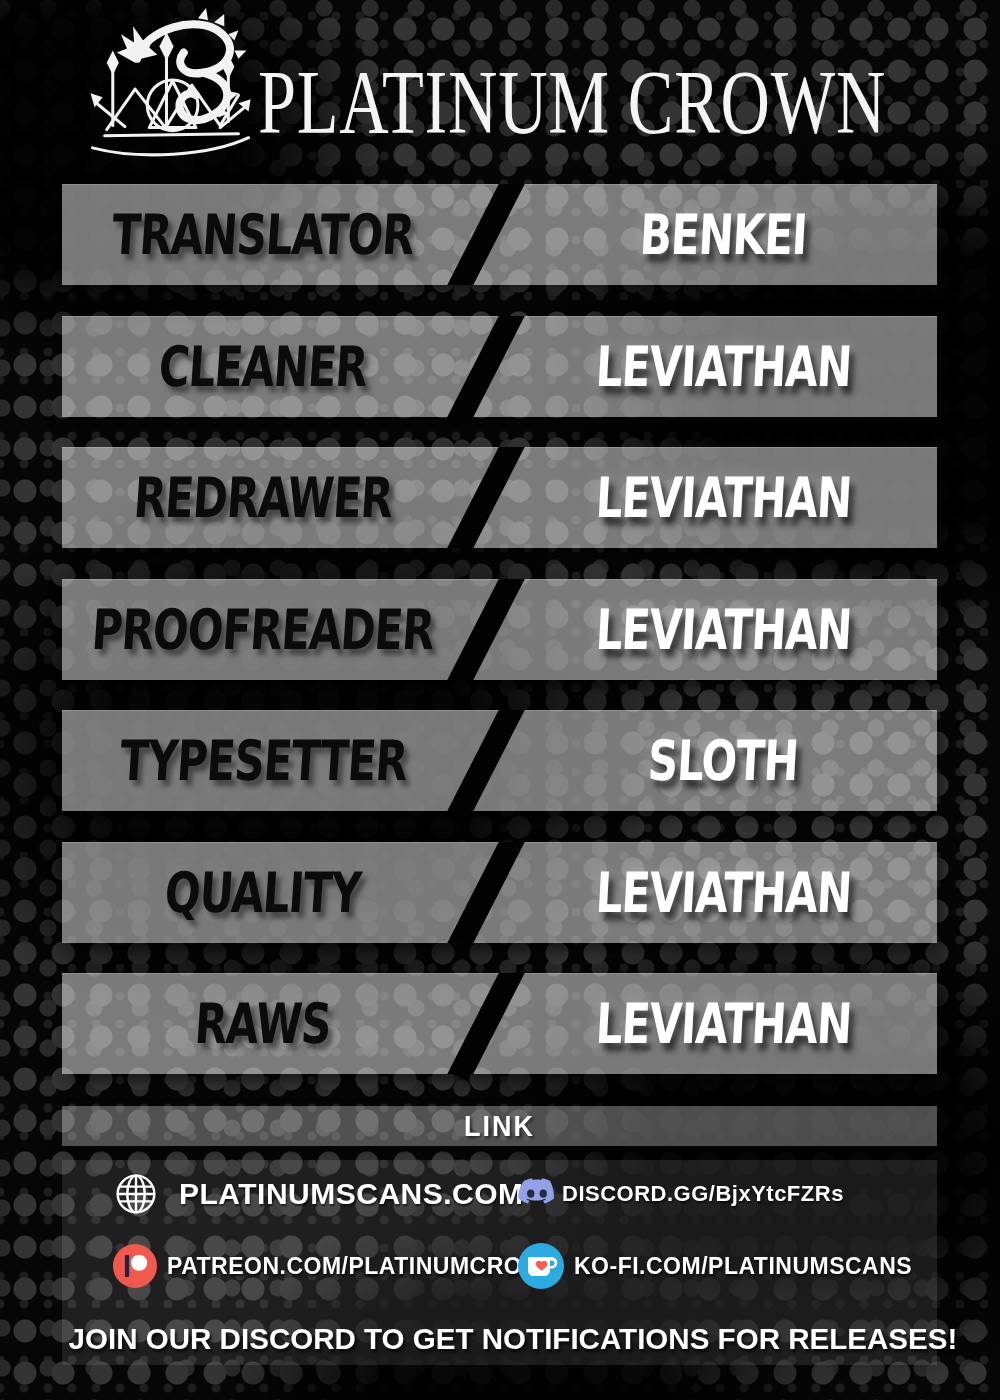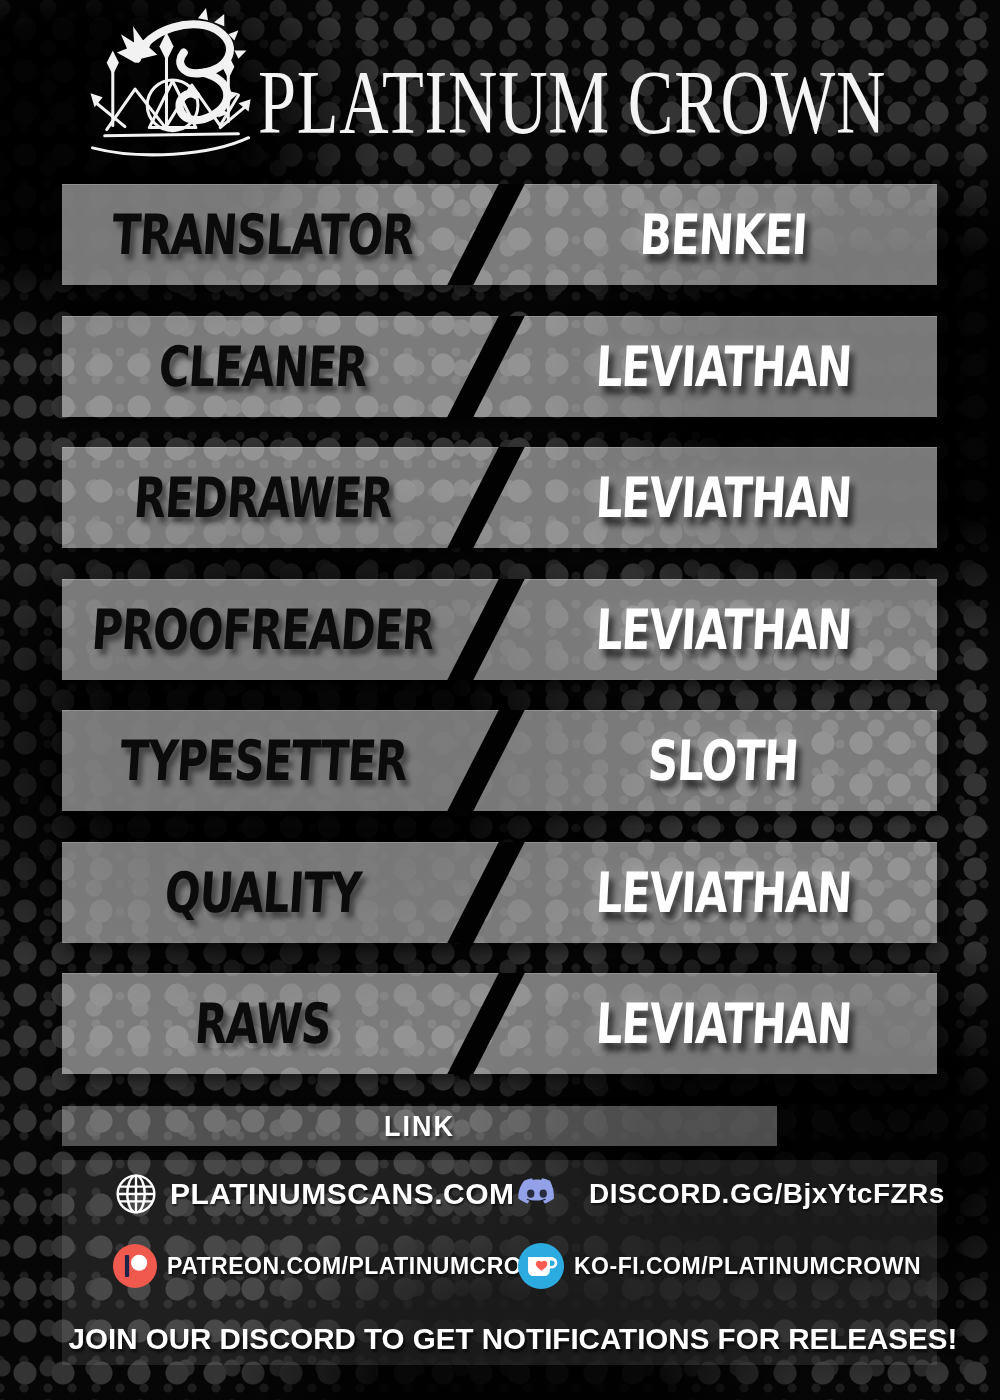"LINK" .link-bar { width: 715px -> 875px }
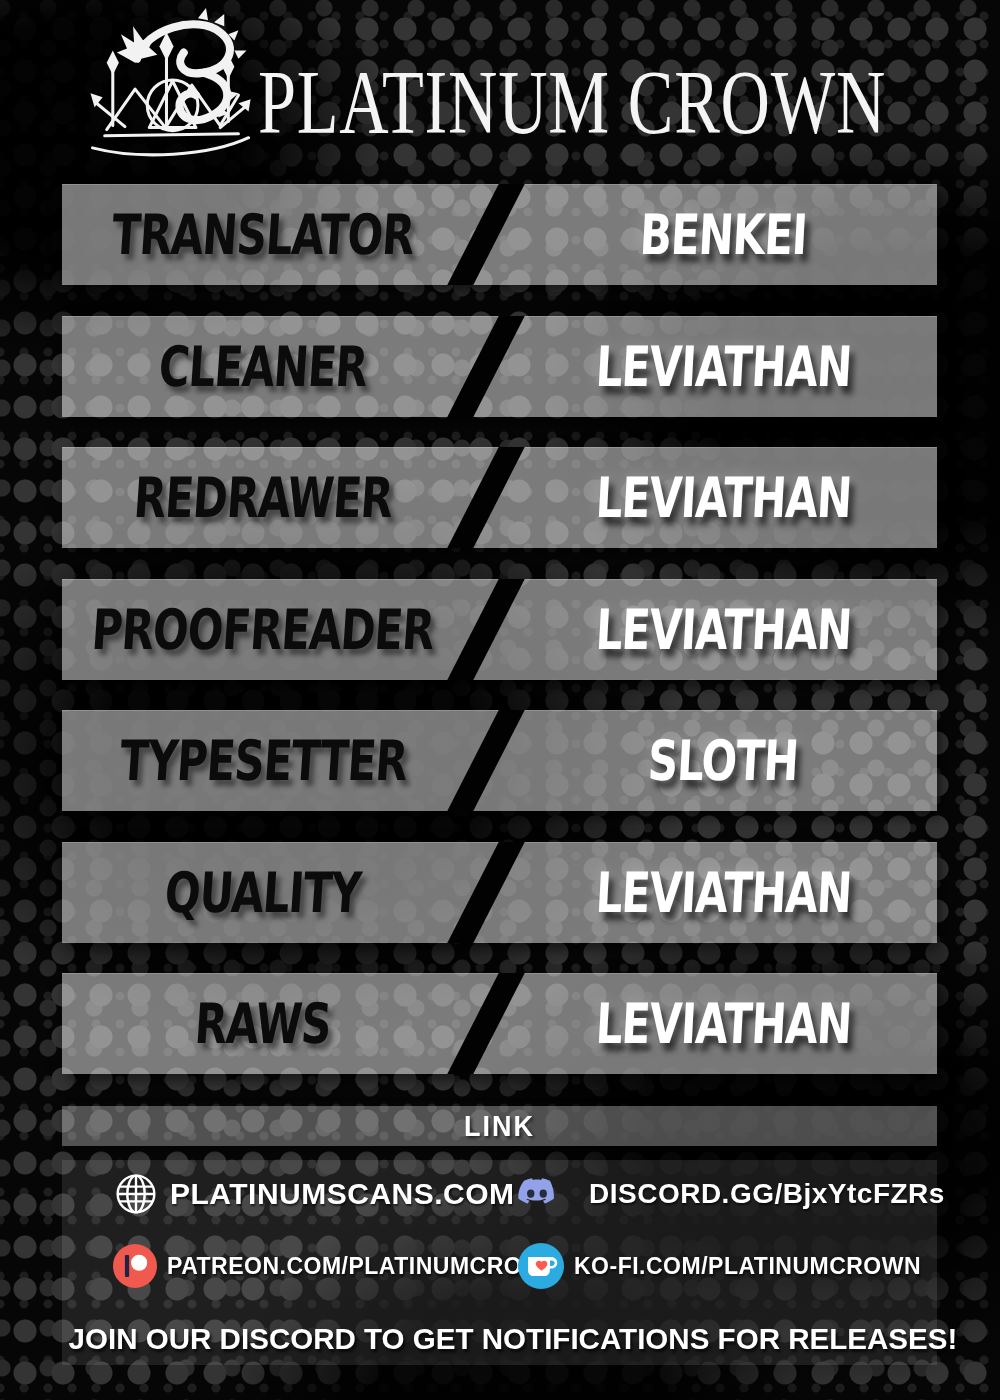"PLATINUMSCANS.COM" #link-web .link-text { margin-left: 12px -> 21px }
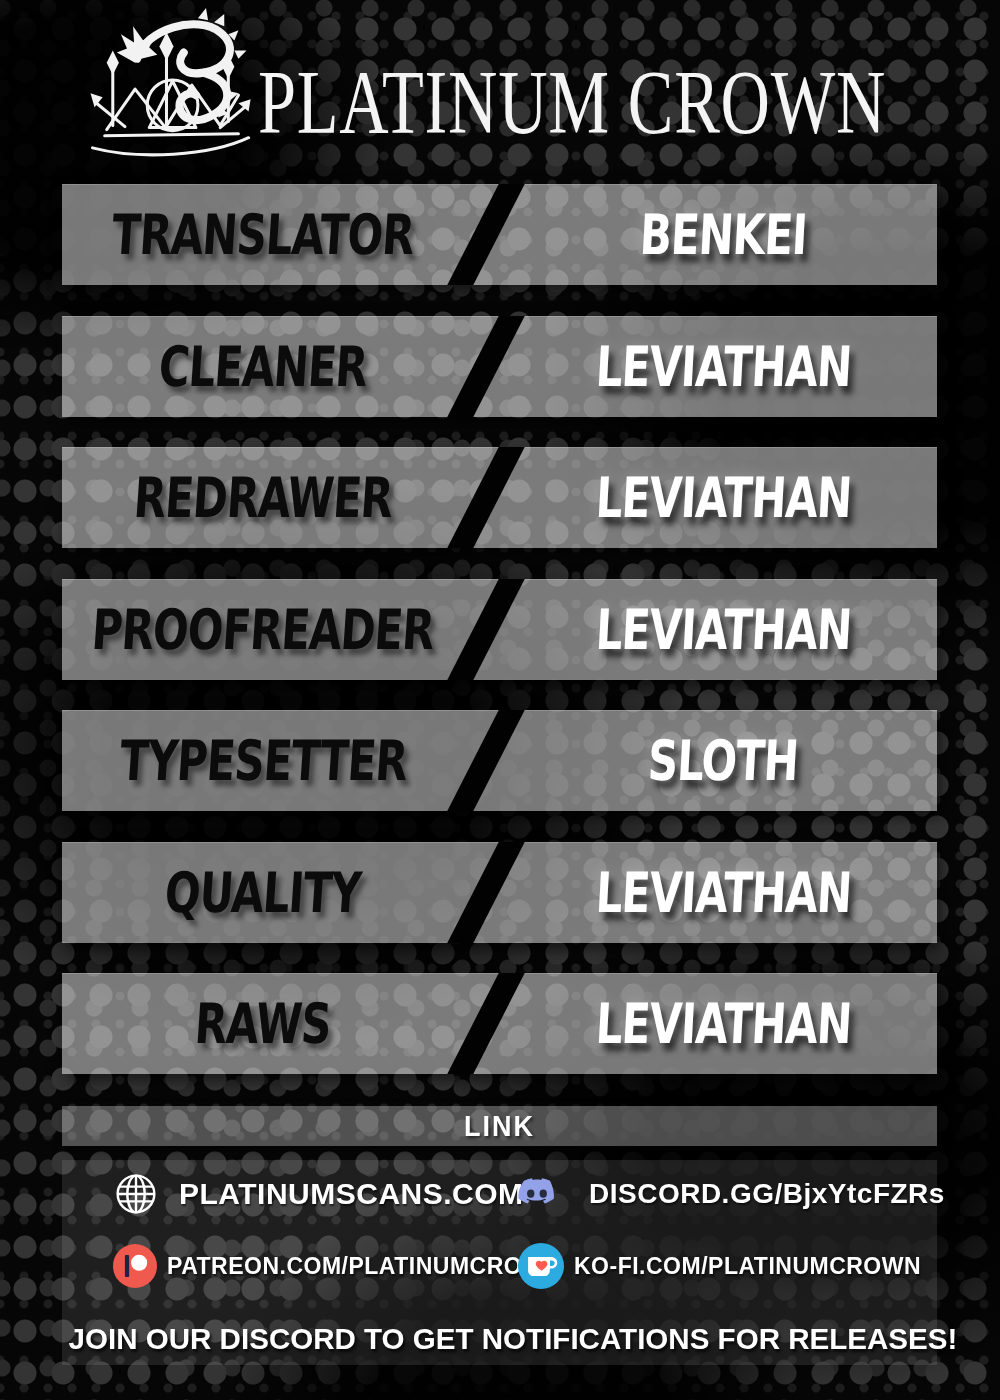"DISCORD.GG/BjxYtcFZRs" #link-discord .link-text { font-size: 28px -> 22px; margin-left: 32px -> 5px }
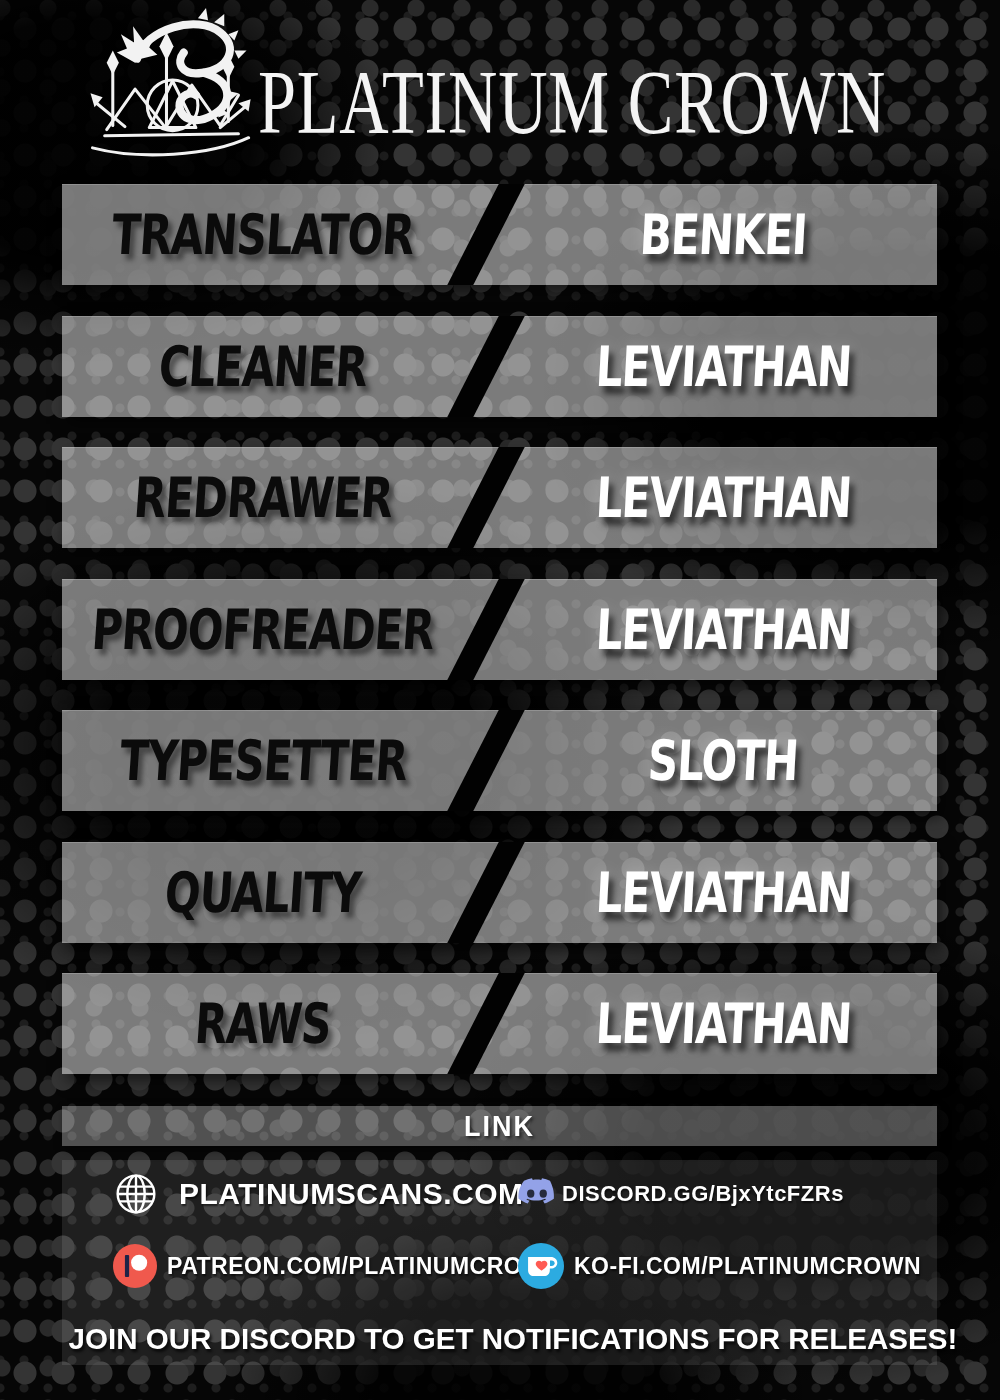"KO-FI.COM/PLATINUMCROWN" span.link-text { text: KO-FI.COM/PLATINUMCROWN -> KO-FI.COM/PLATINUMSCANS }
